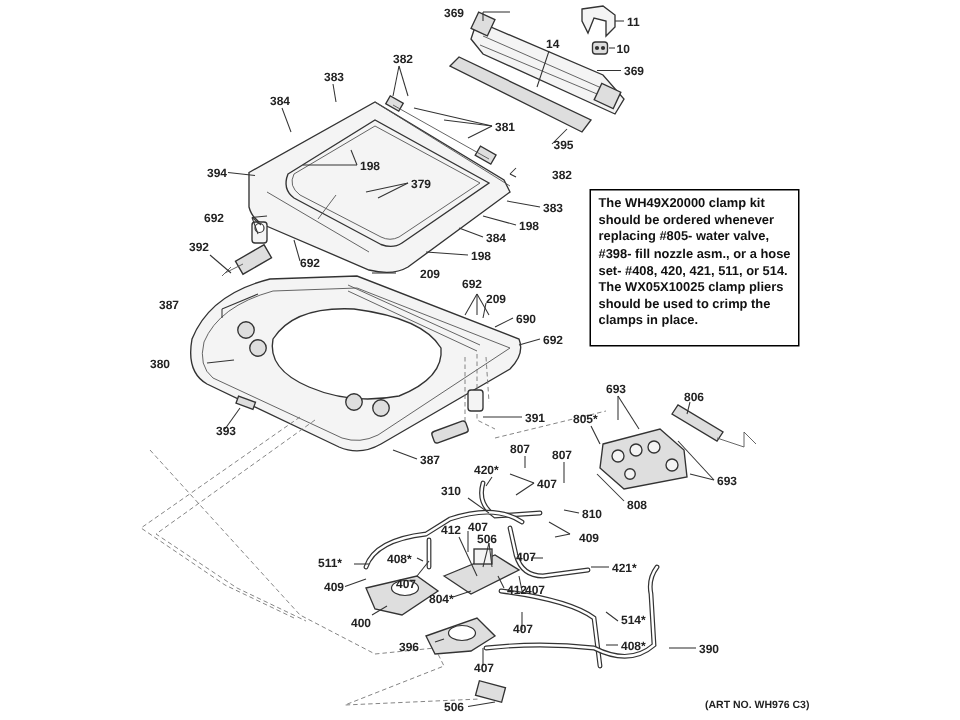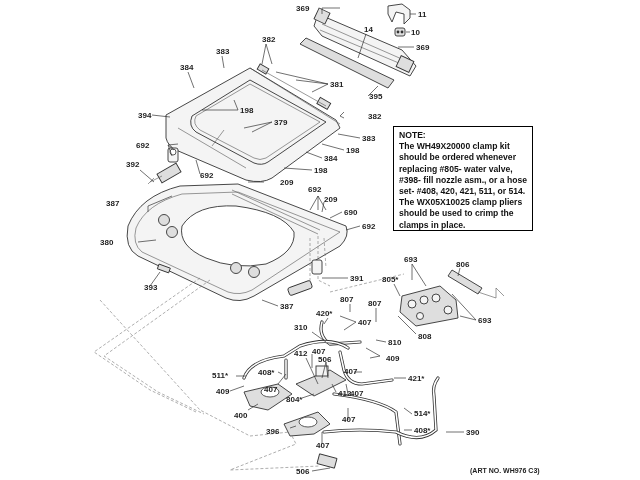"NOTE:" p { html: <p>NOTE:</p> -> none }
